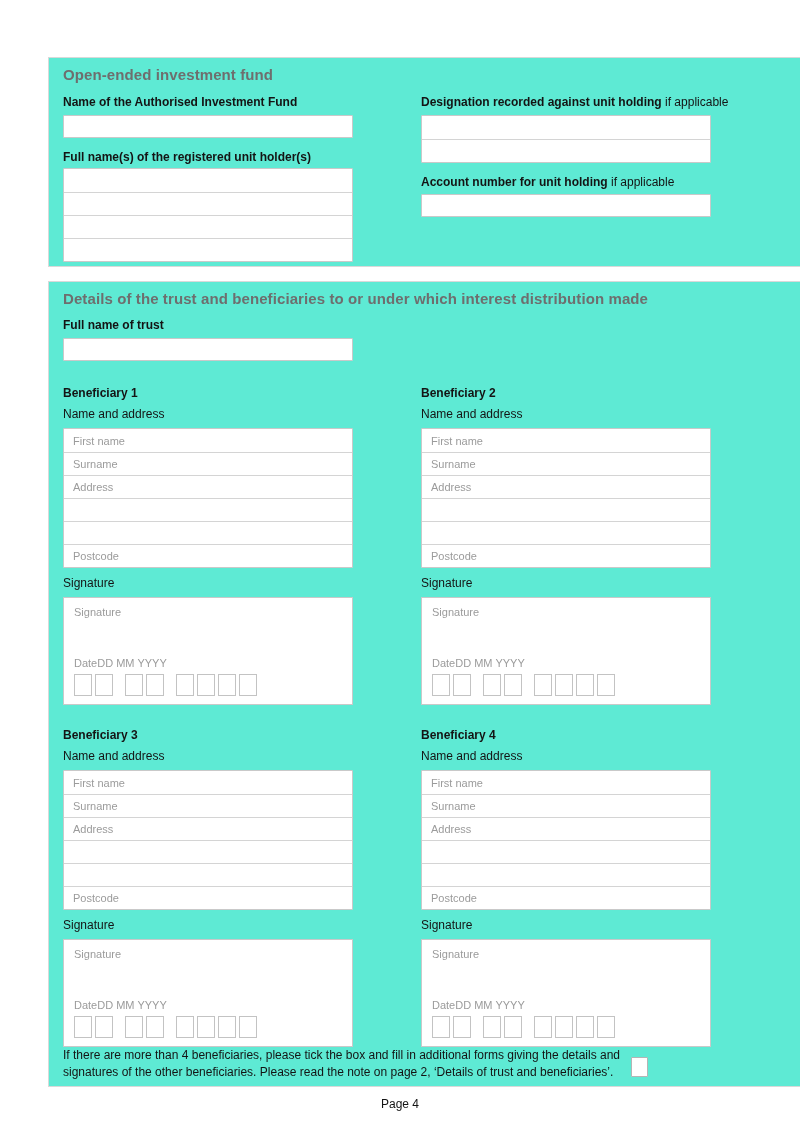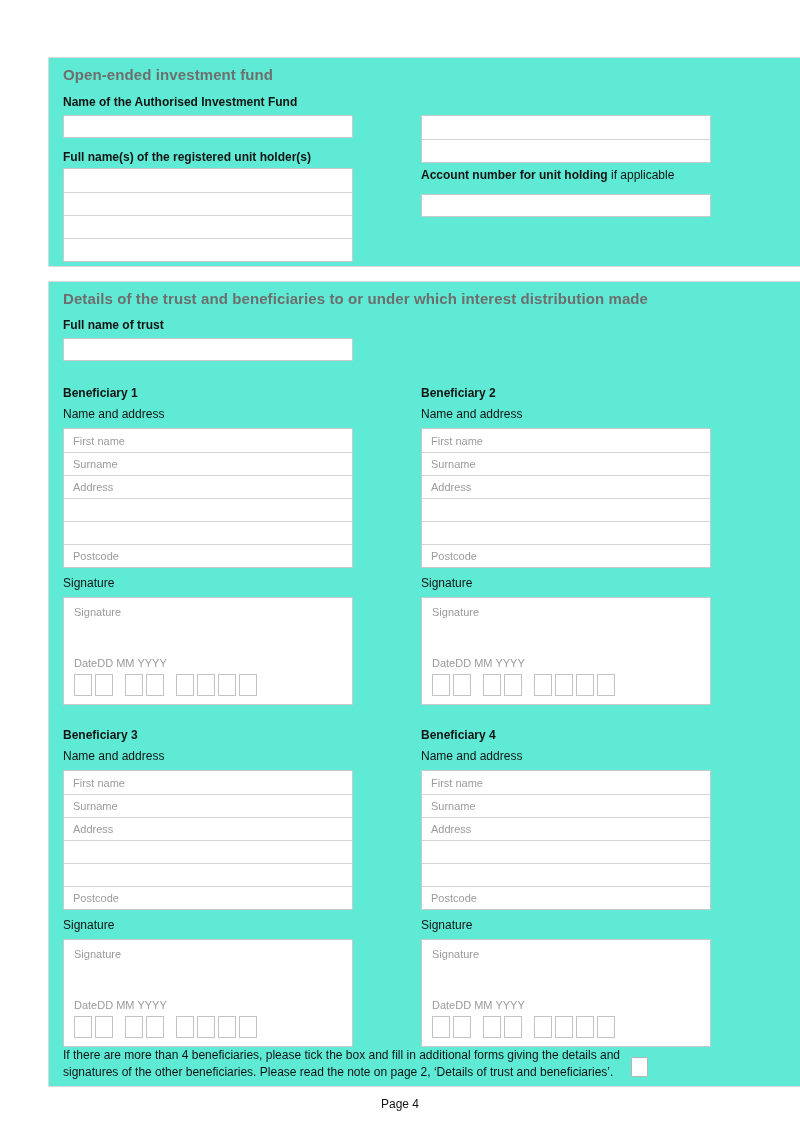"Designation recorded against unit" div.lbl { html: none -> <div> <span>Designation recorded against unit holding</span><span> if applicable</span> </div> }
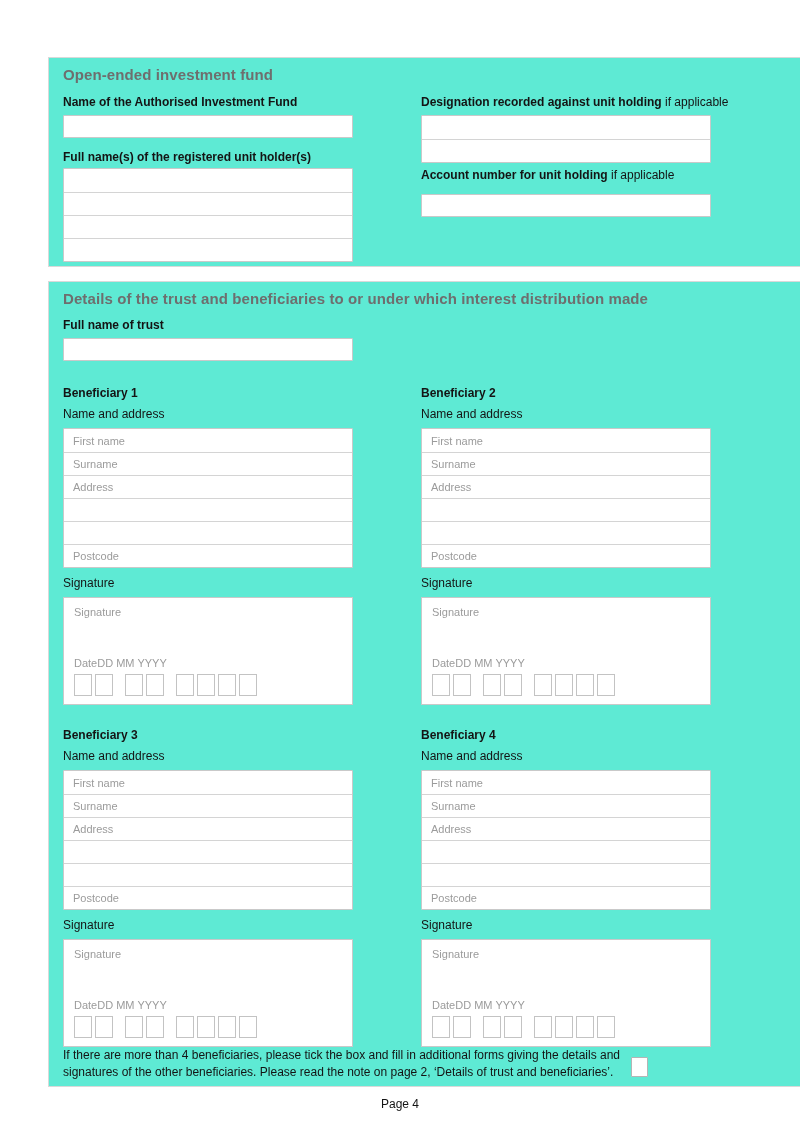"Account number for unit holding" .lbl-acct { top: 110px -> 117px }
